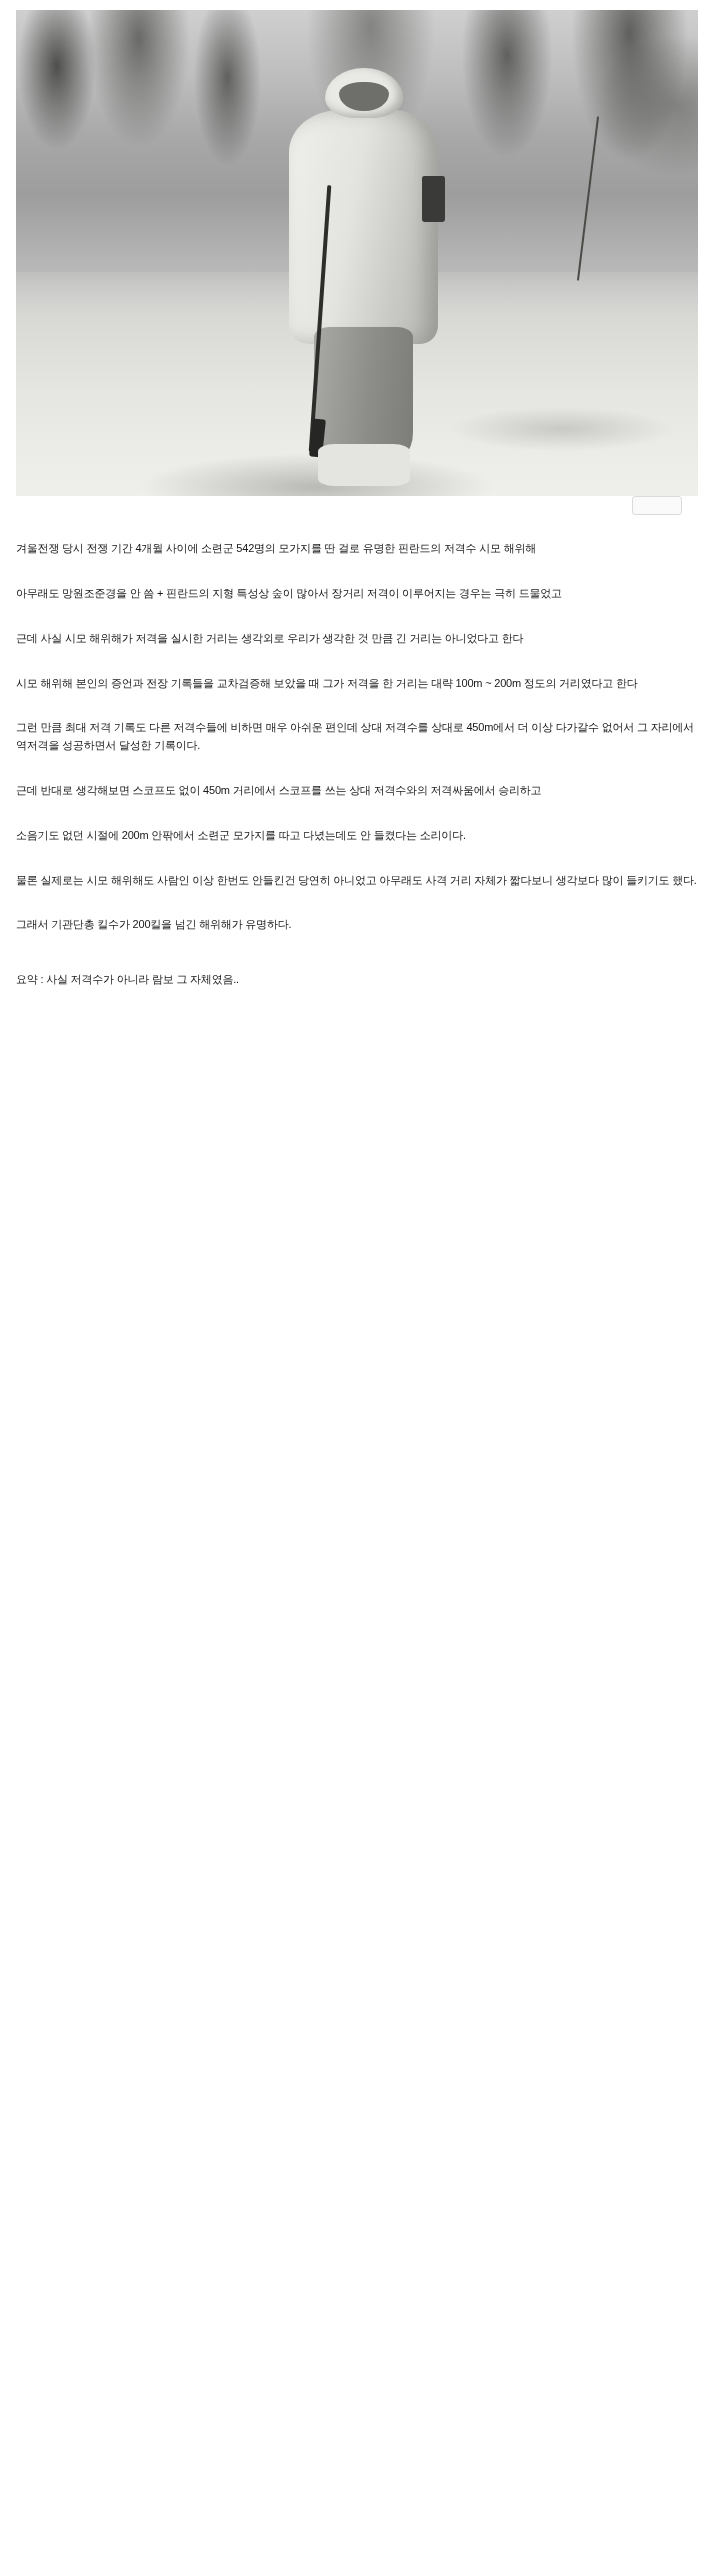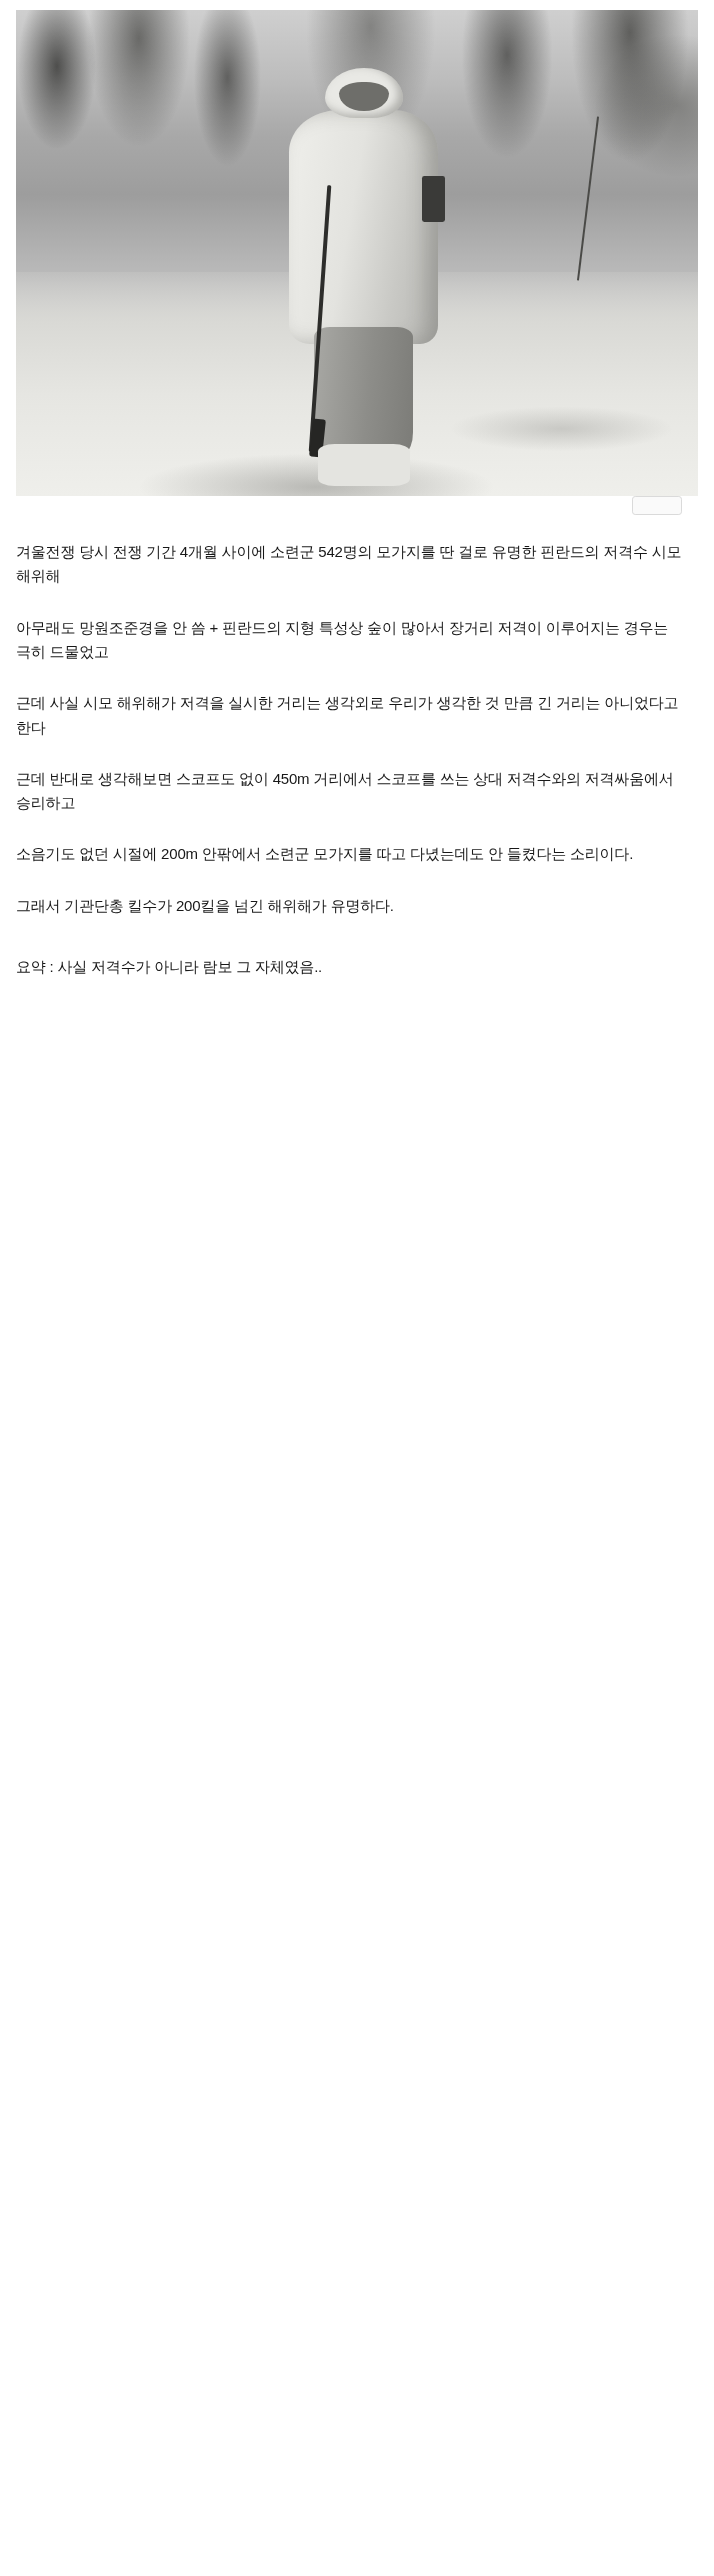"겨울전쟁 당시 전쟁 기간 4개월" .para { font-size: 15px -> 11px }
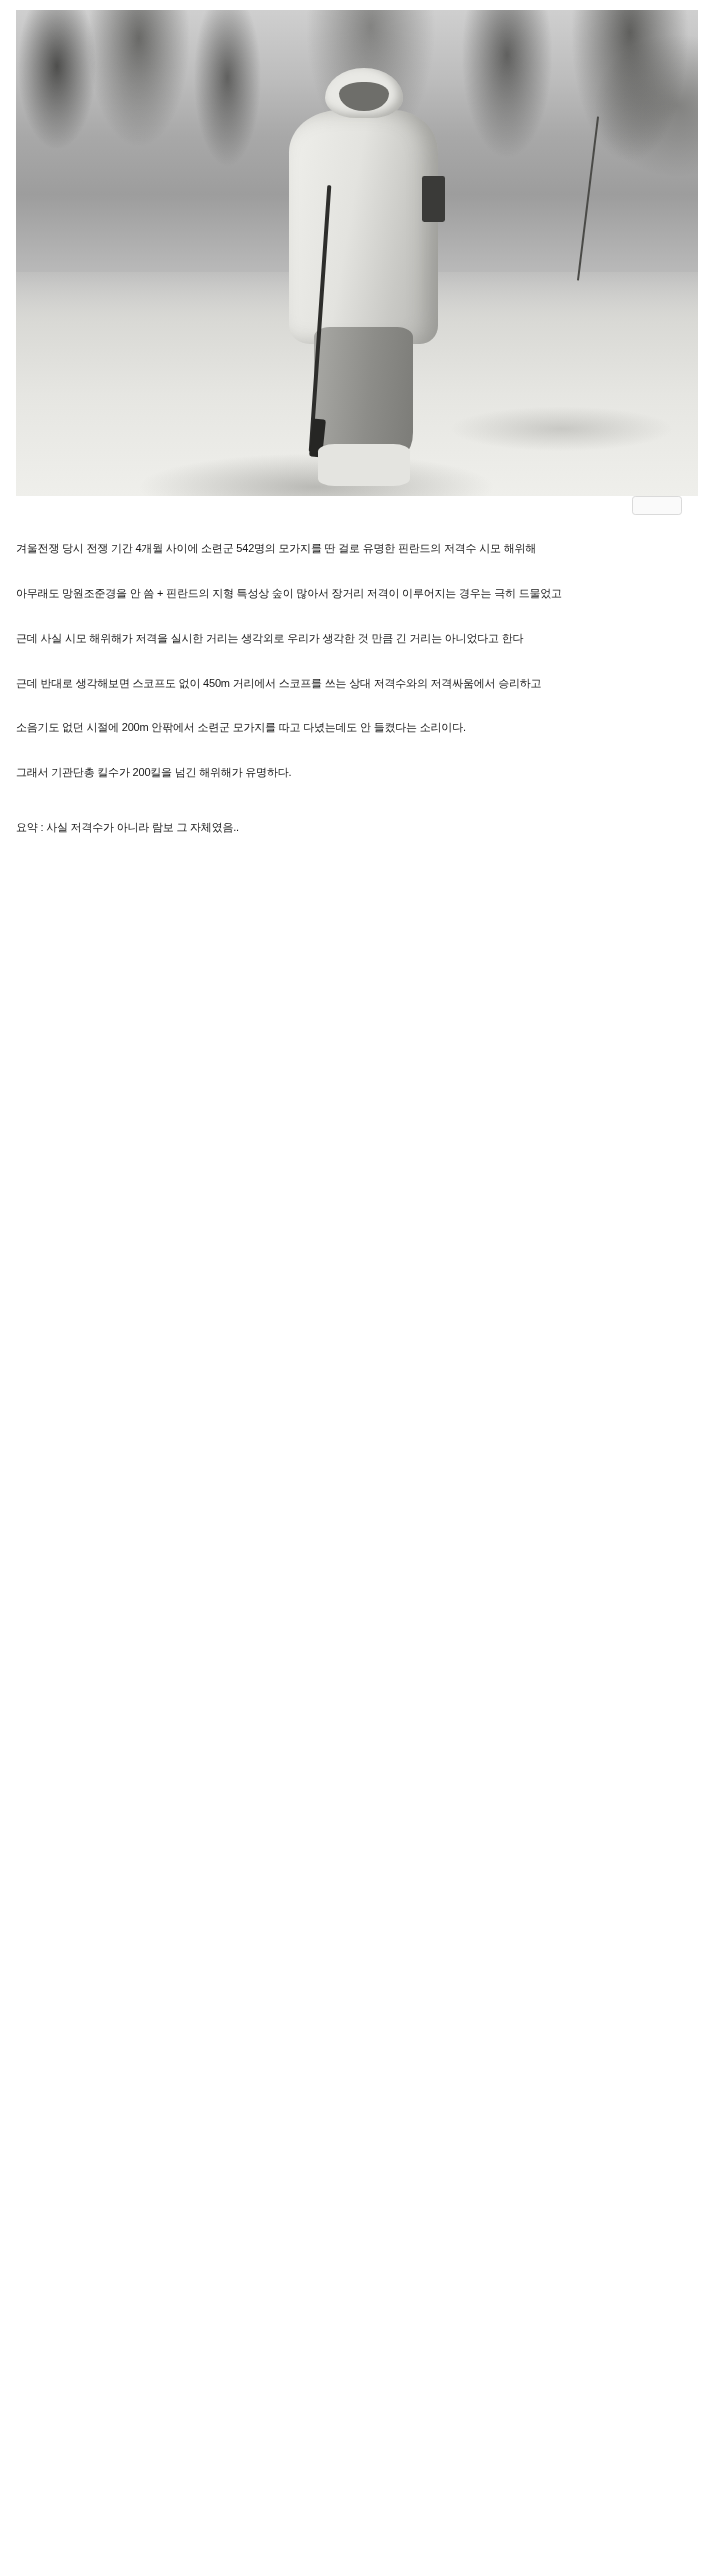"시모 해위해 본인의 증언과 전장" p.para { html: none -> <p>시모 해위해 본인의 증언과 전장 기록들을 교차검증해 보았을 때 그가 저격을 한 거리는 대략 100m ~ 200m 정도의 거리였다고 한다</p> }
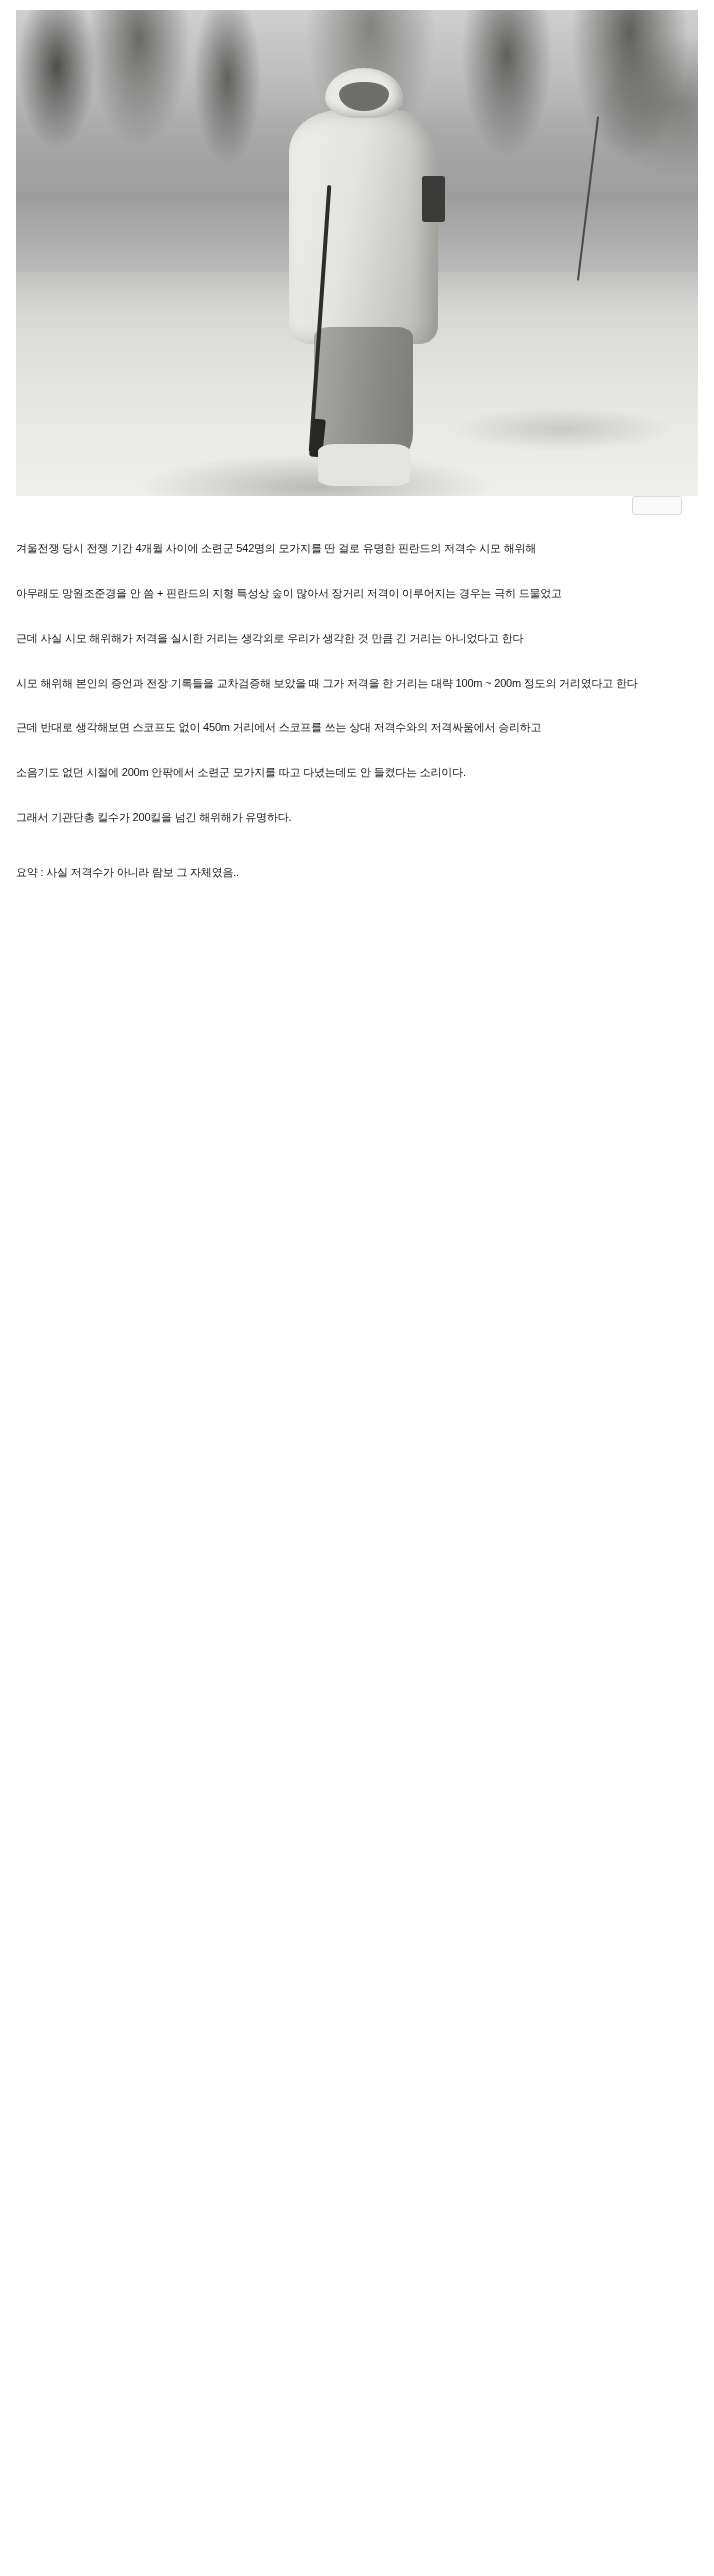"그런 만큼 최대 저격 기록도" p.para { html: none -> <p>그런 만큼 최대 저격 기록도 다른 저격수들에 비하면 매우 아쉬운 편인데 상대 저격수를 상대로 450m에서 더 이상 다가갈수 없어서 그 자리에서 역저격을 성공하면서 달성한 기록이다.</p> }
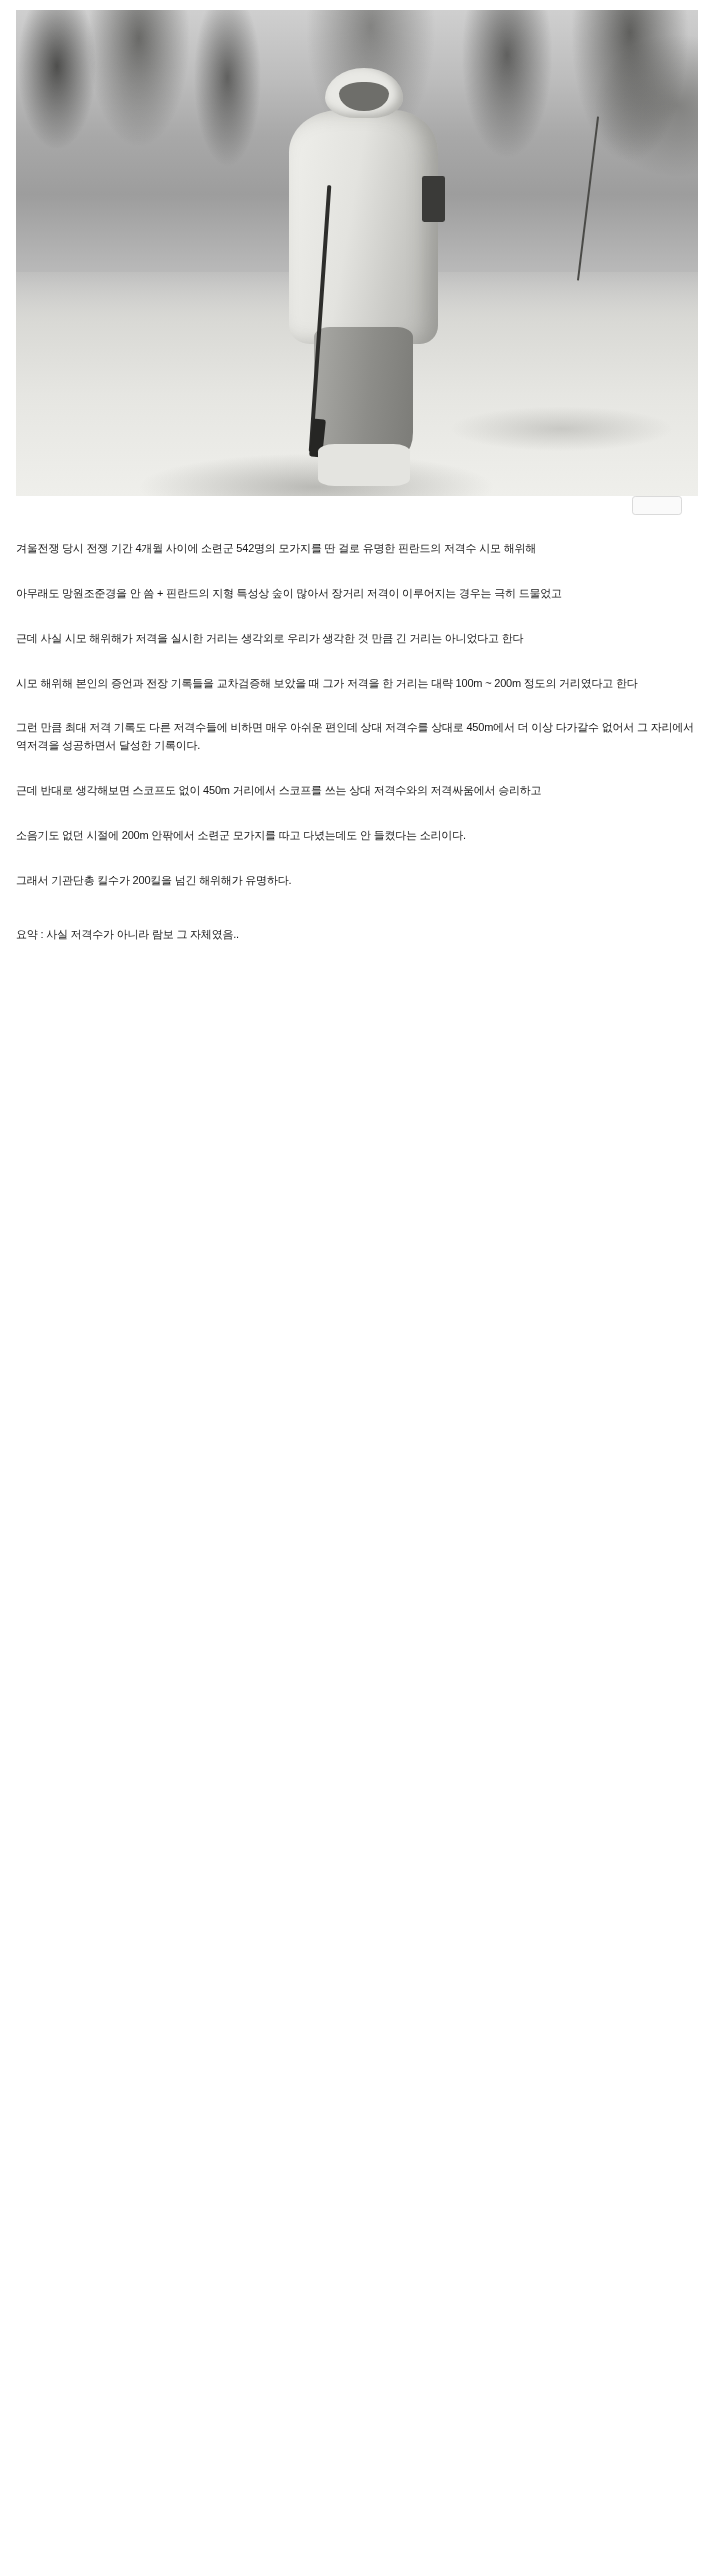"물론 실제로는 시모 해위해도 사람인" p.para { html: none -> <p>물론 실제로는 시모 해위해도 사람인 이상 한번도 안들킨건 당연히 아니었고 아무래도 사격 거리 자체가 짧다보니 생각보다 많이 들키기도 했다.</p> }
